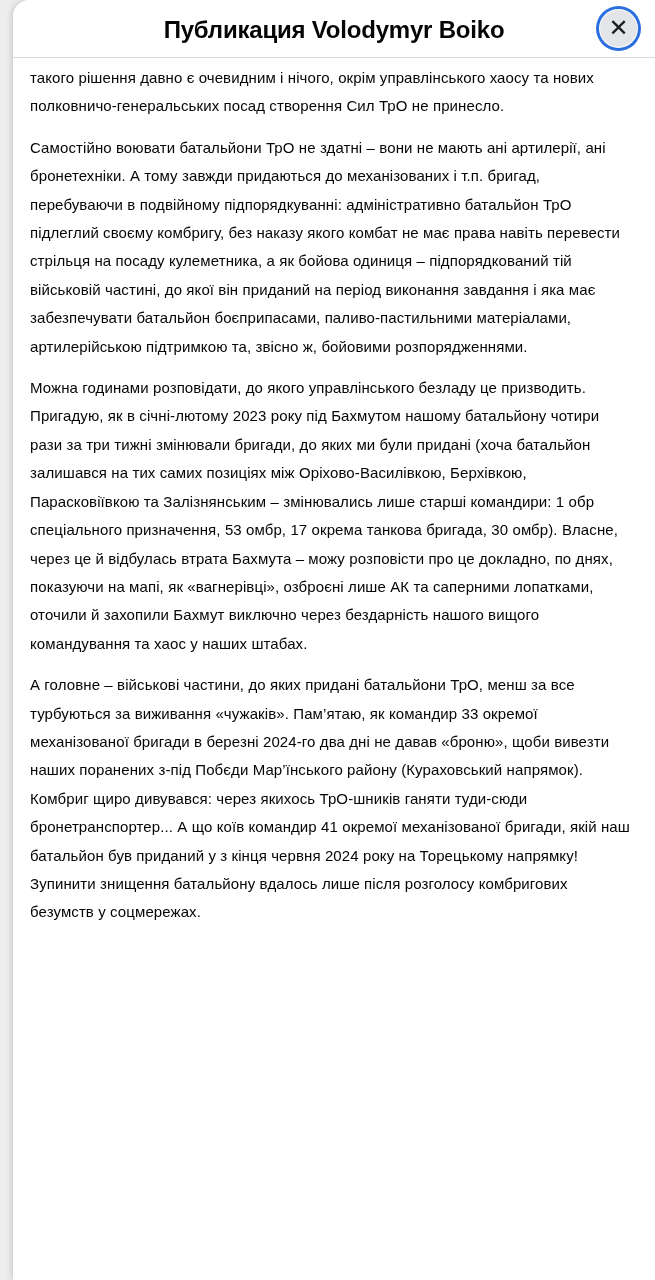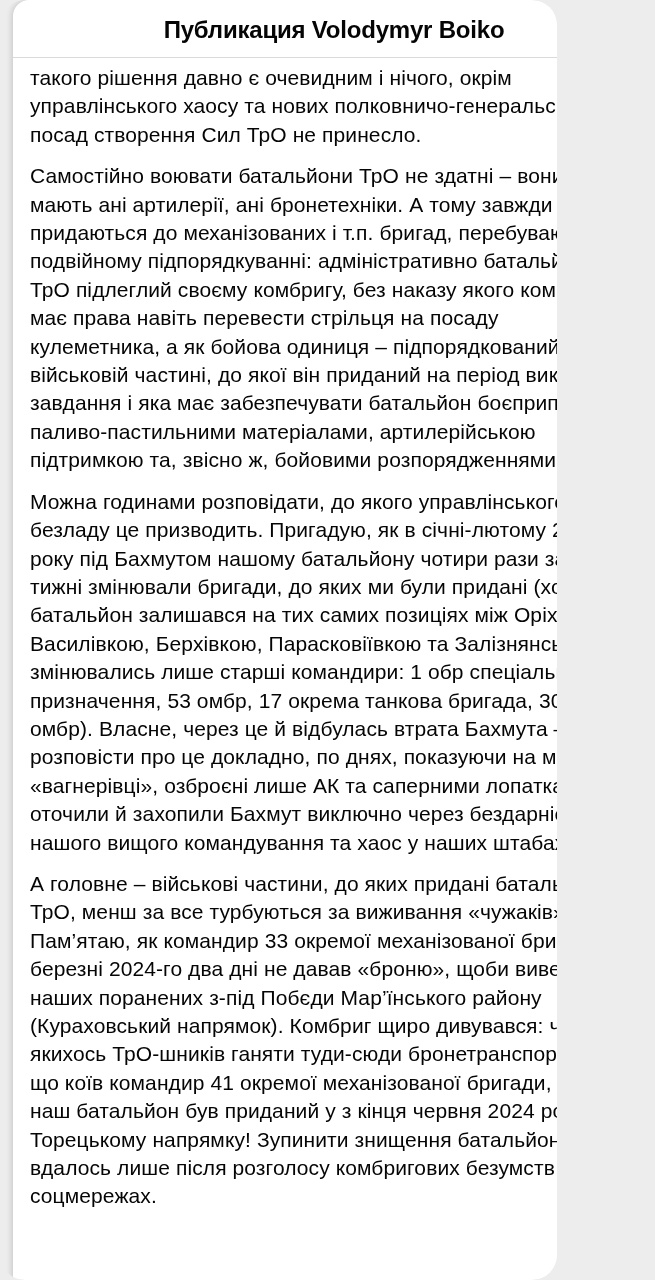"Публикация Volodymyr Boiko" .page { border-radius: 25px -> none; width: 557px -> 655px }
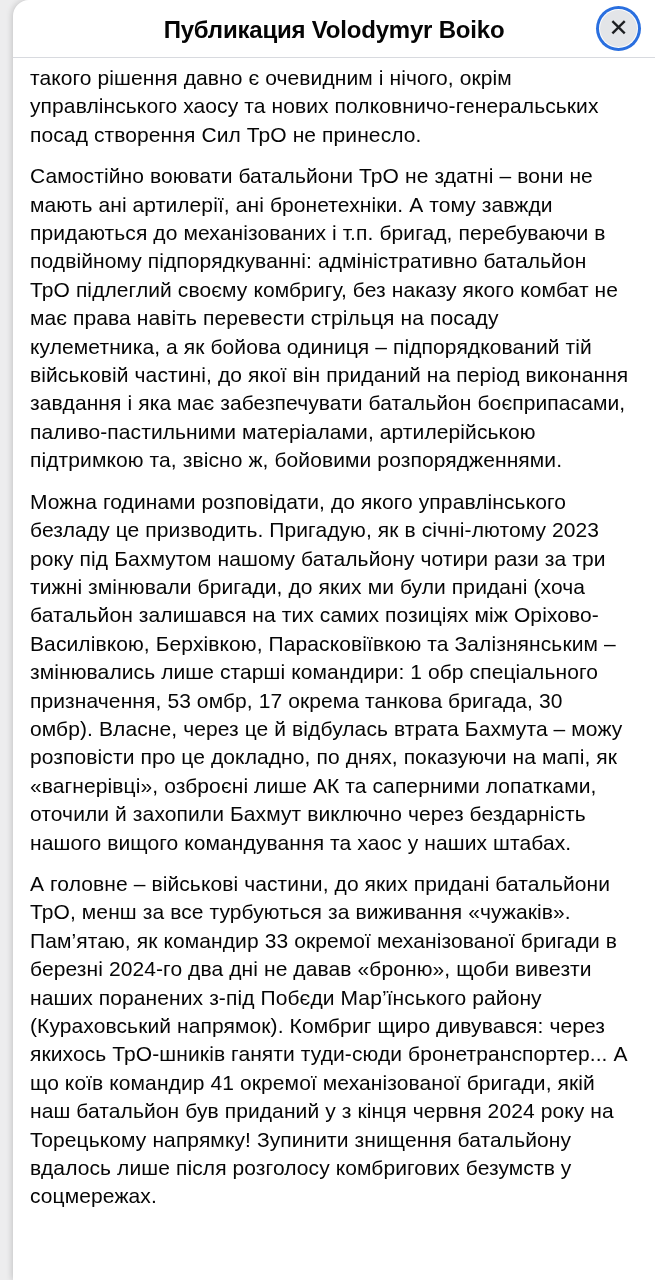"такого рішення давно є очевидним" .post-content p { font-size: 21px -> 15px }
